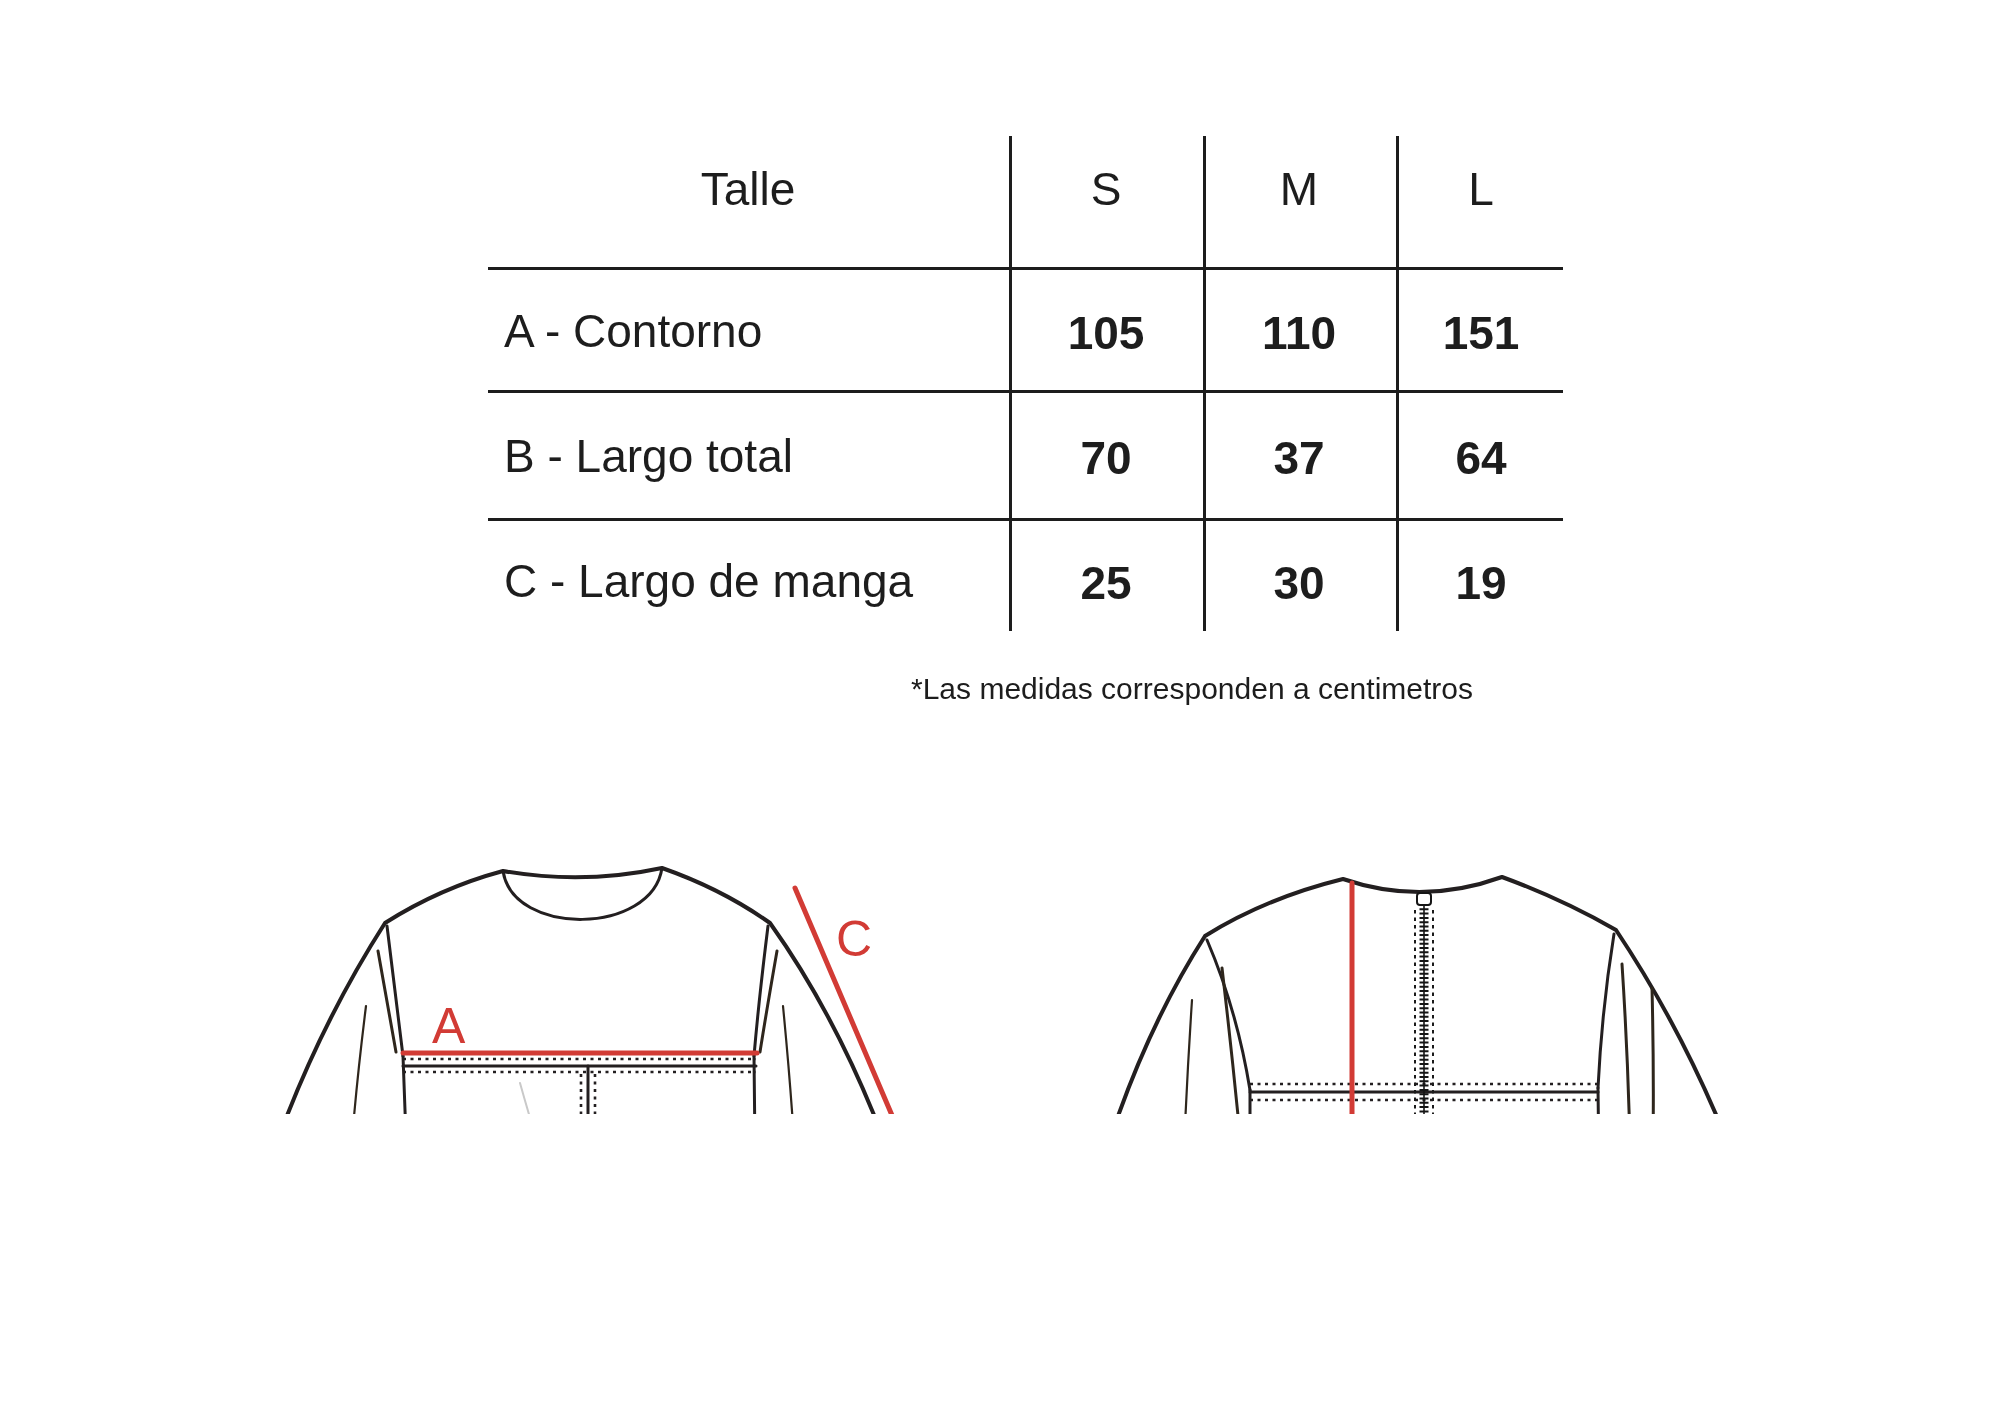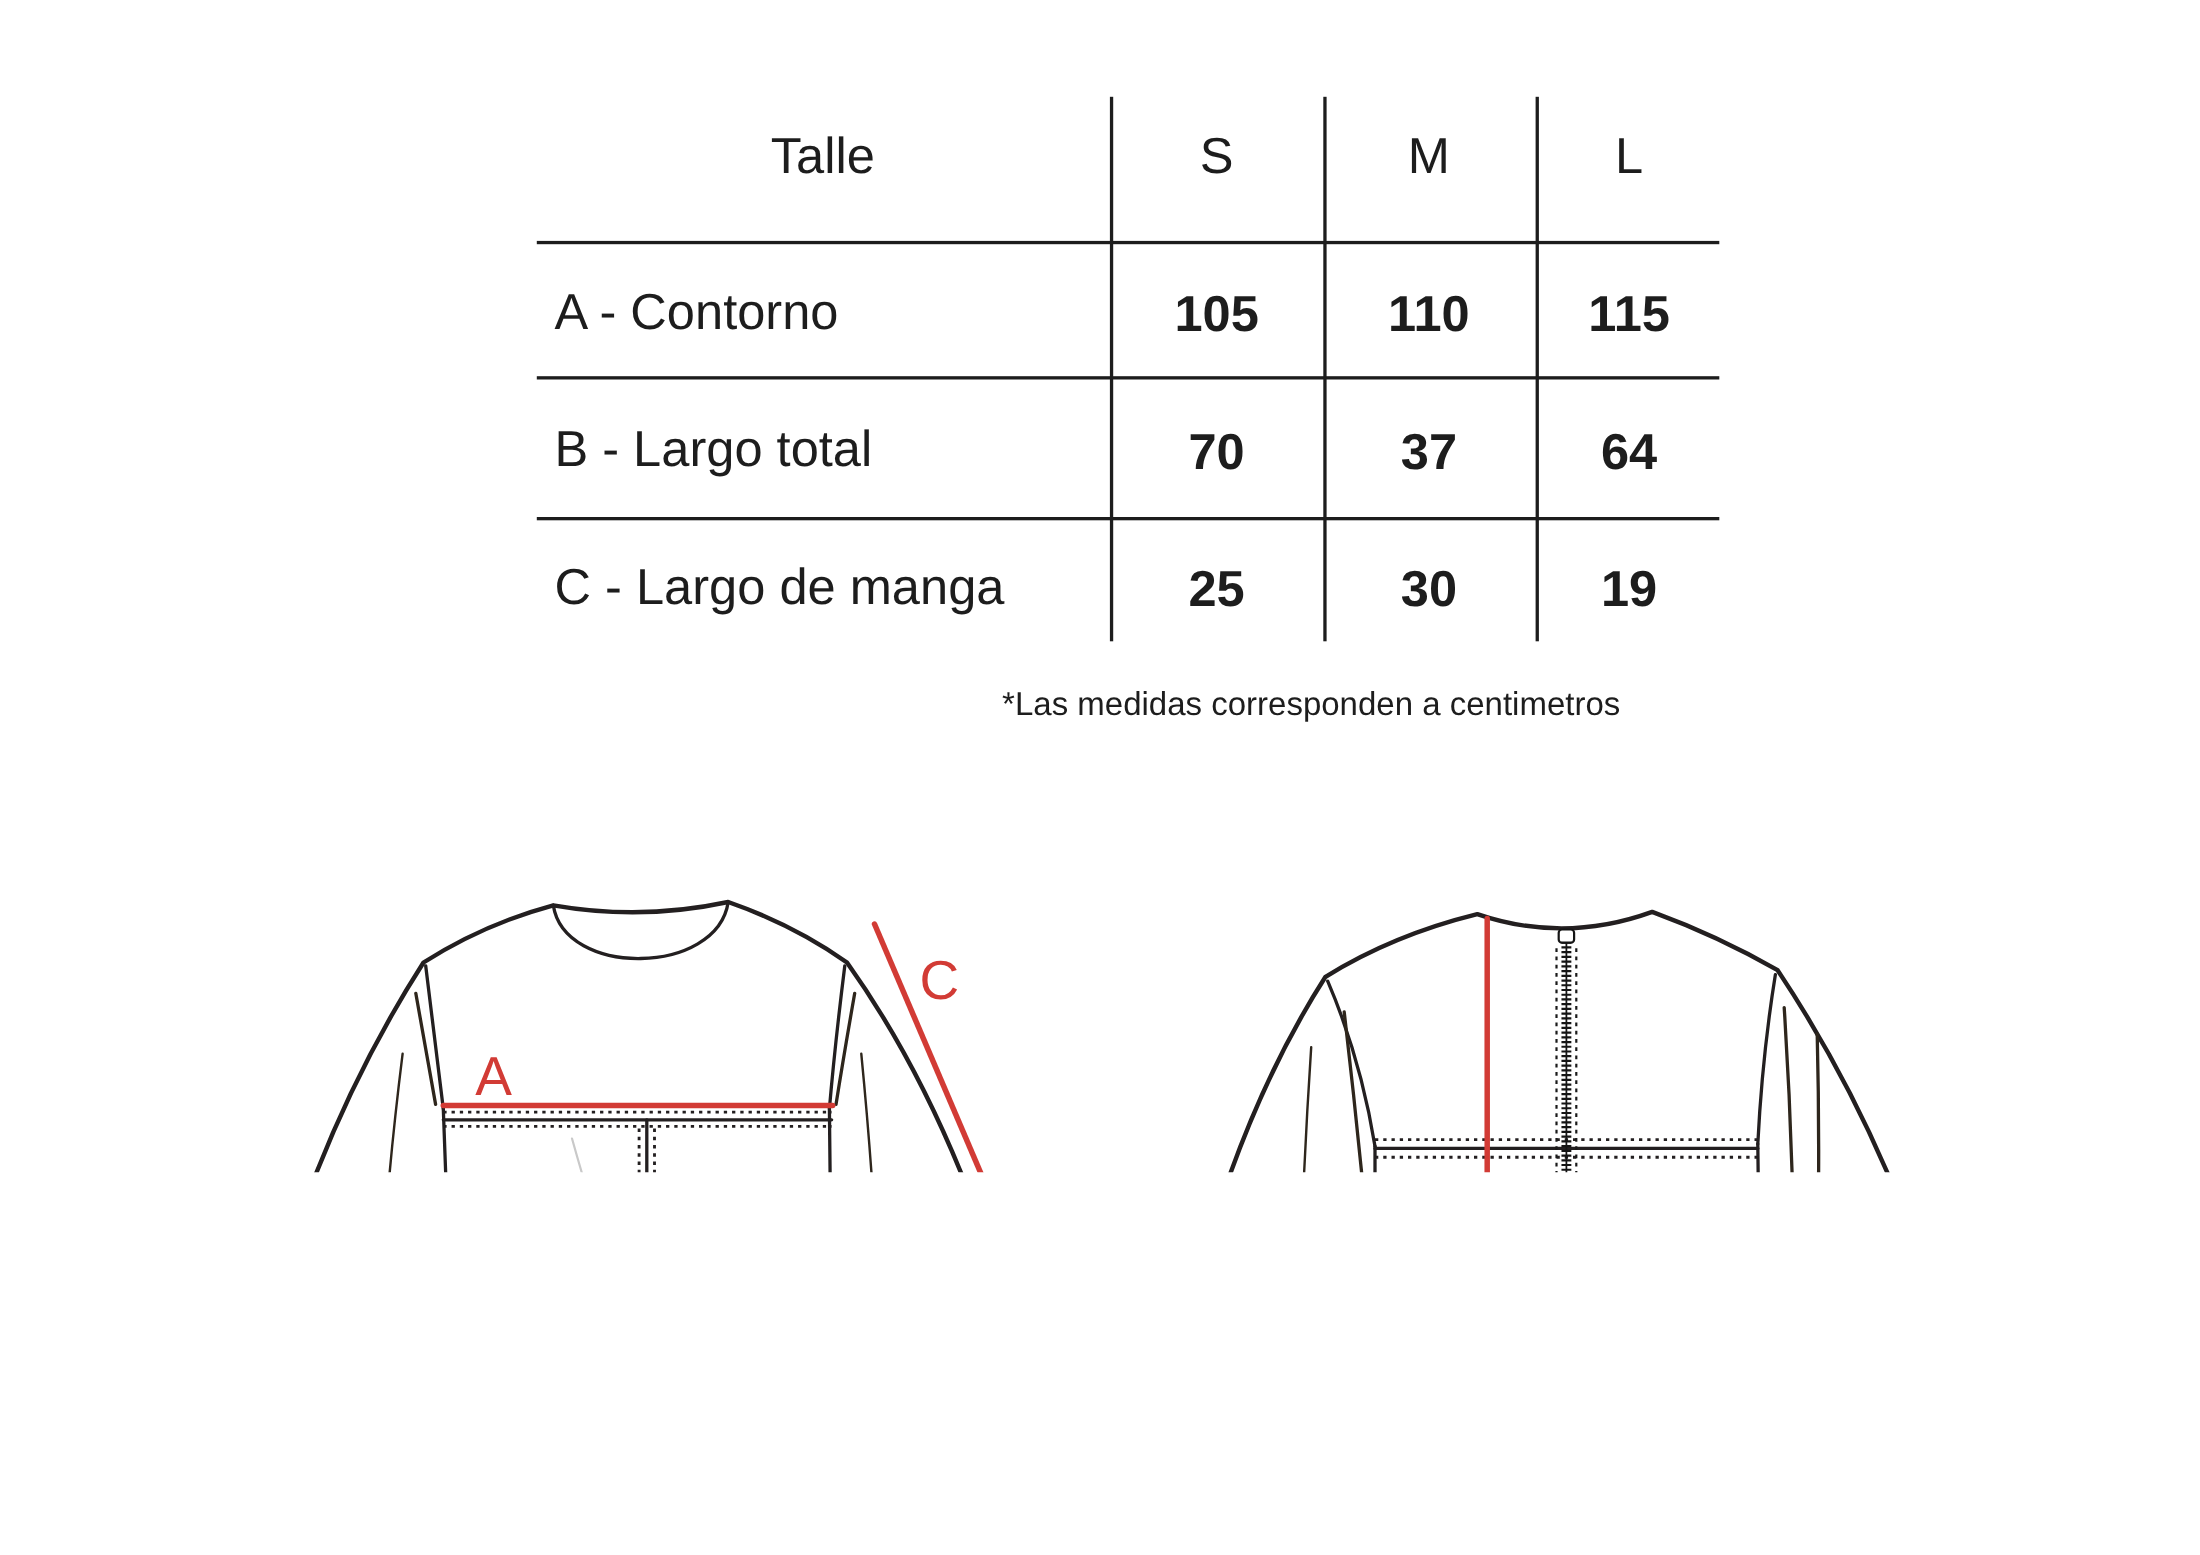"Talle" #page { margin-top: none -> 48px }
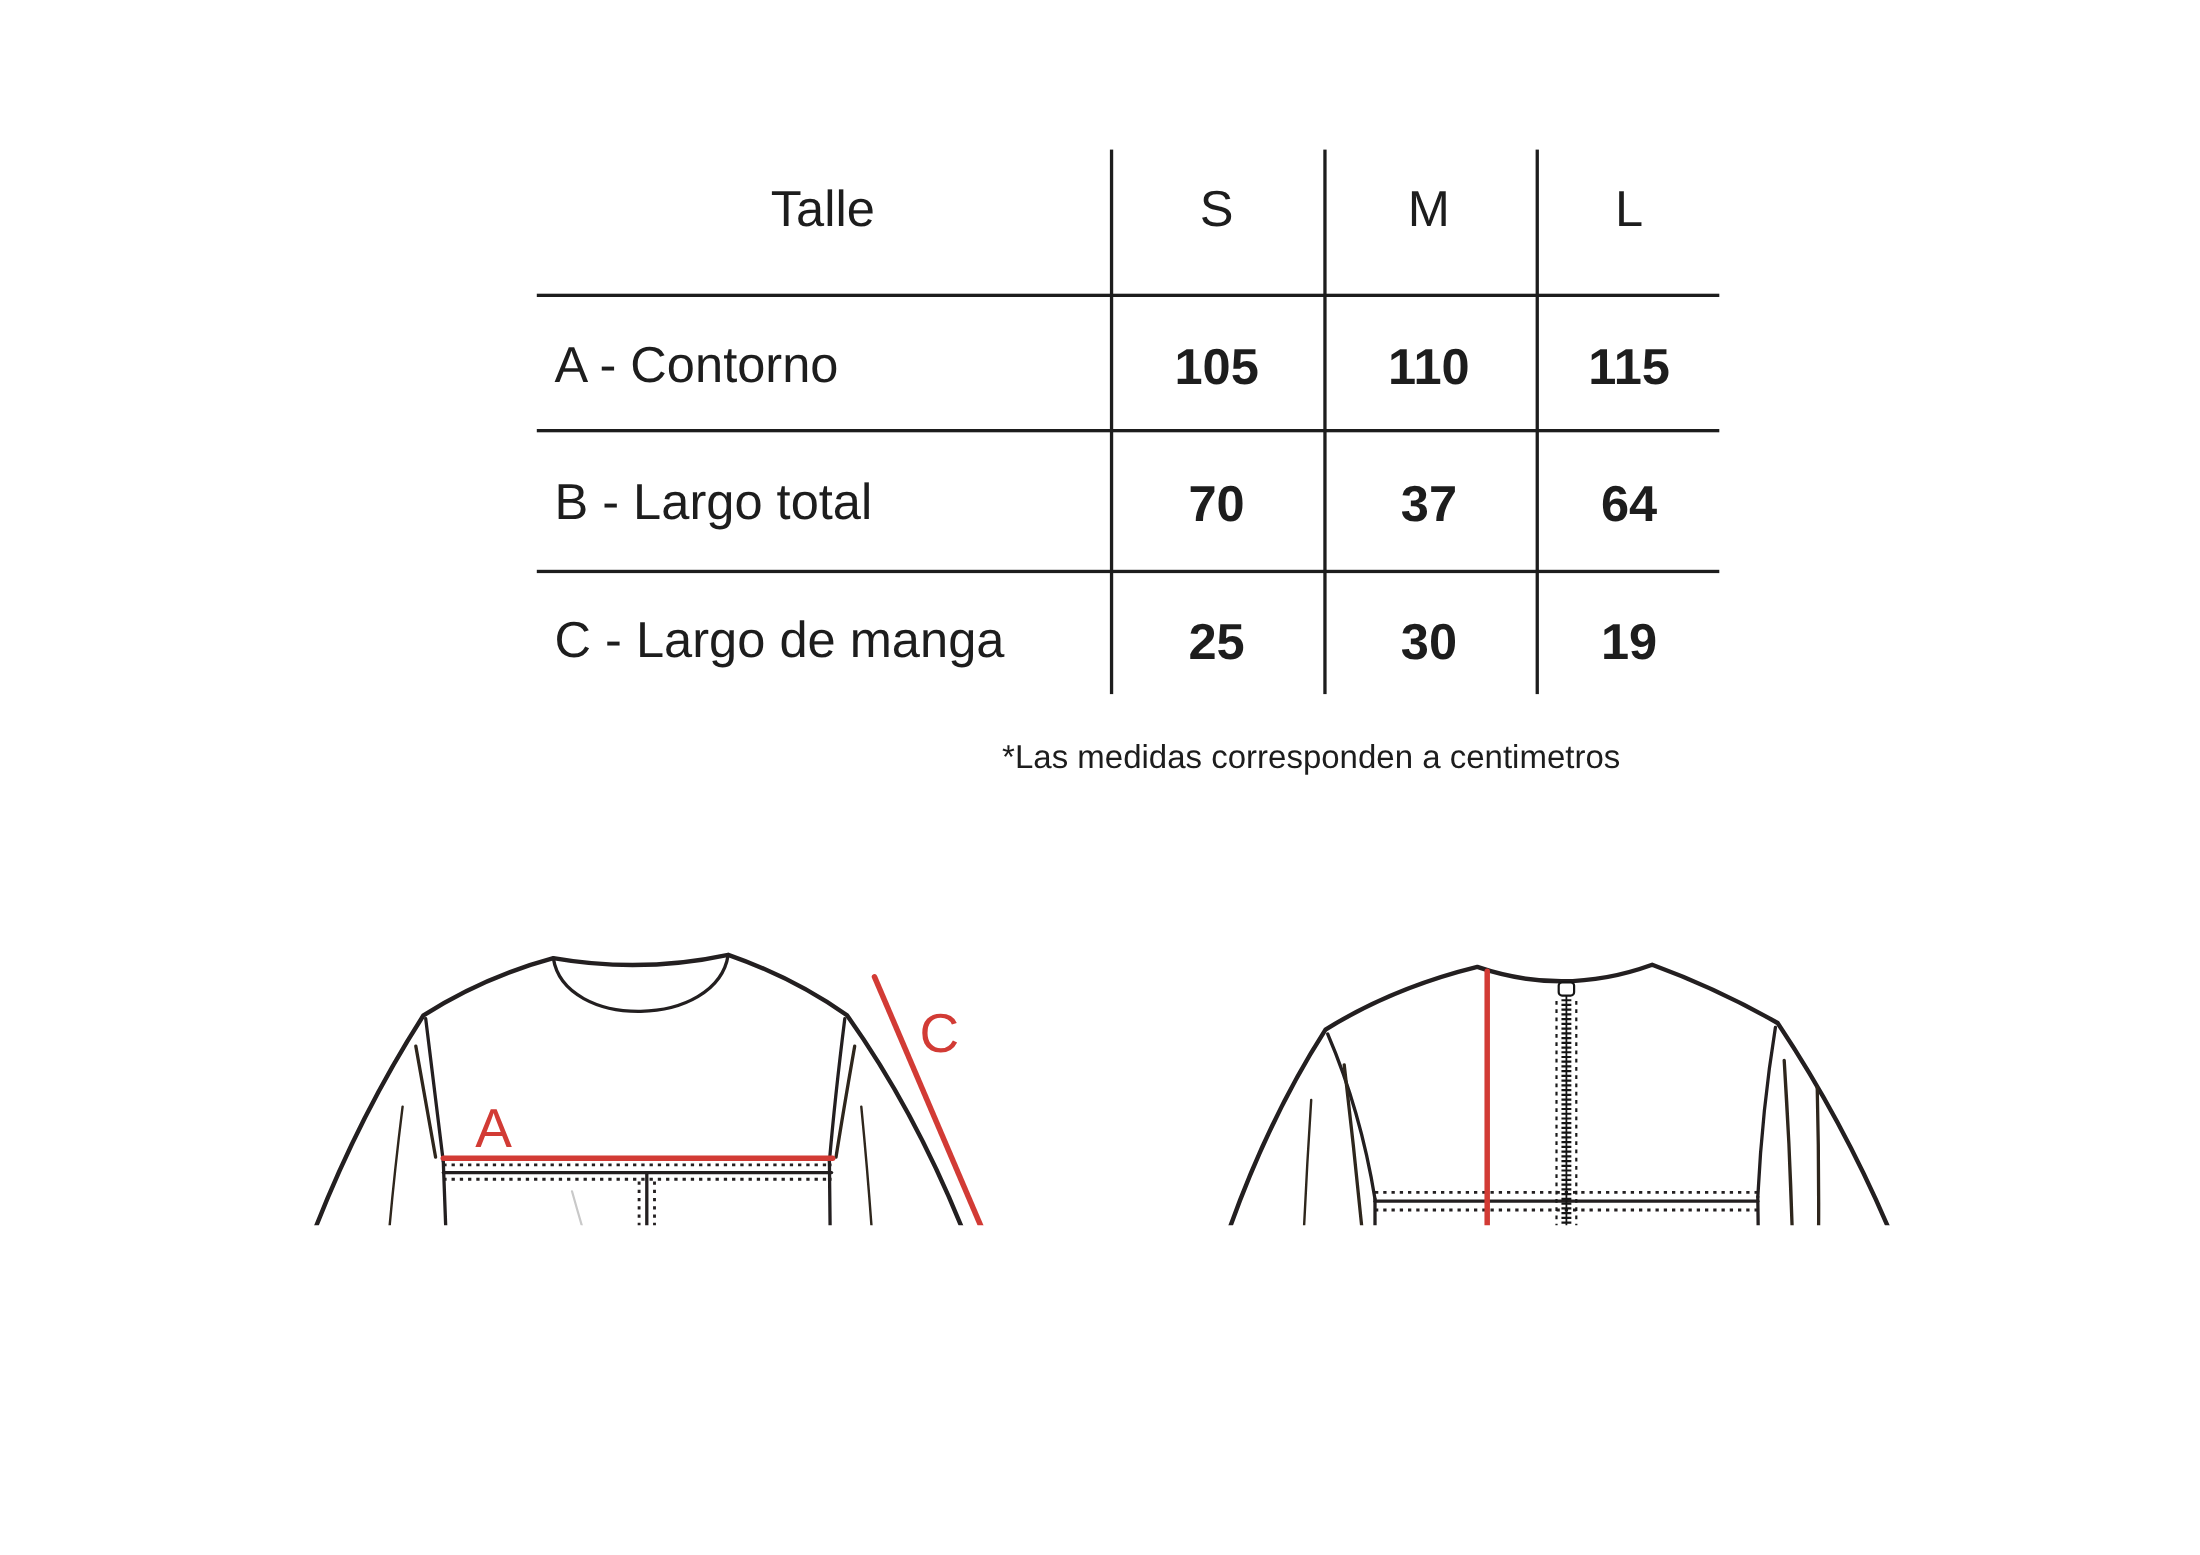"115" div.cell { text: 115 -> 151 }
